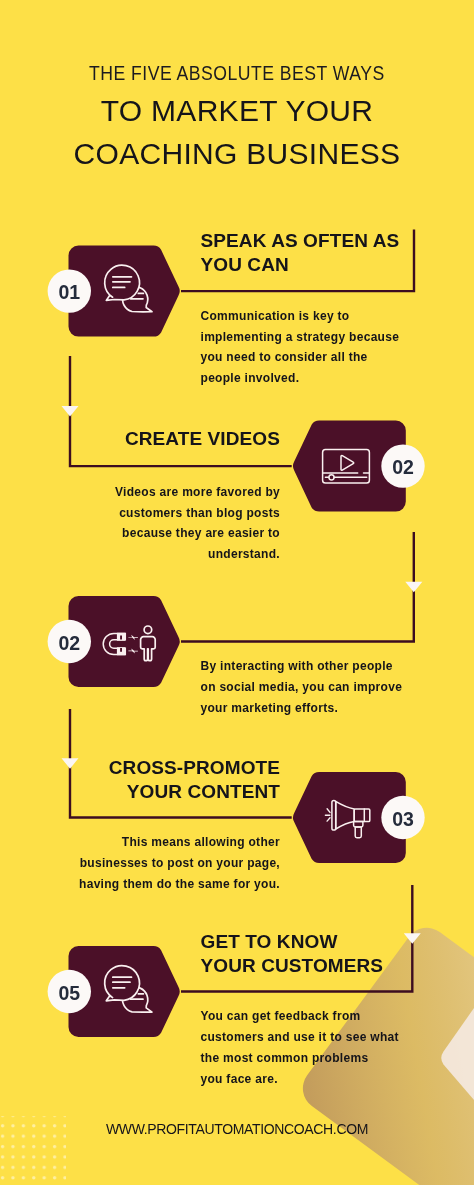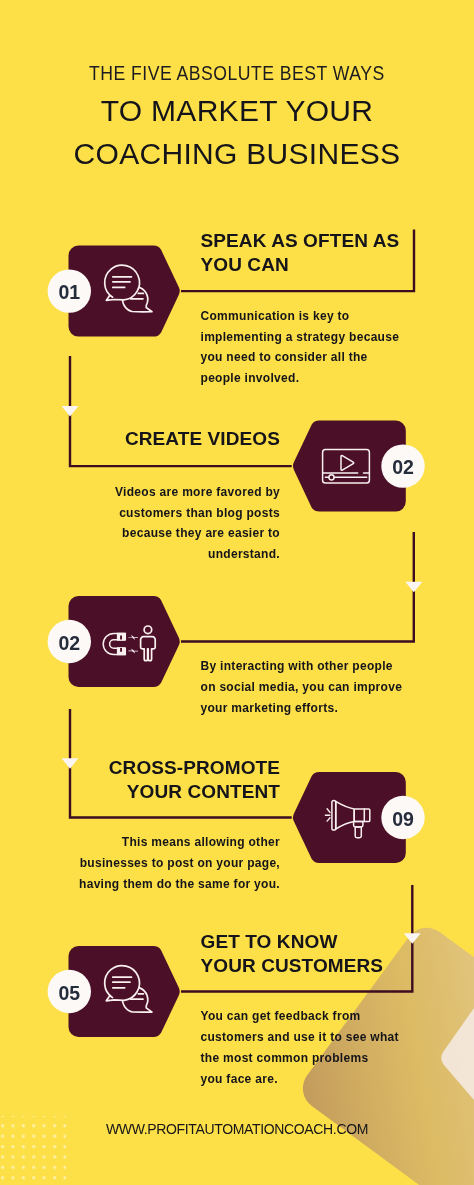"09" div.num { text: 09 -> 03 }
